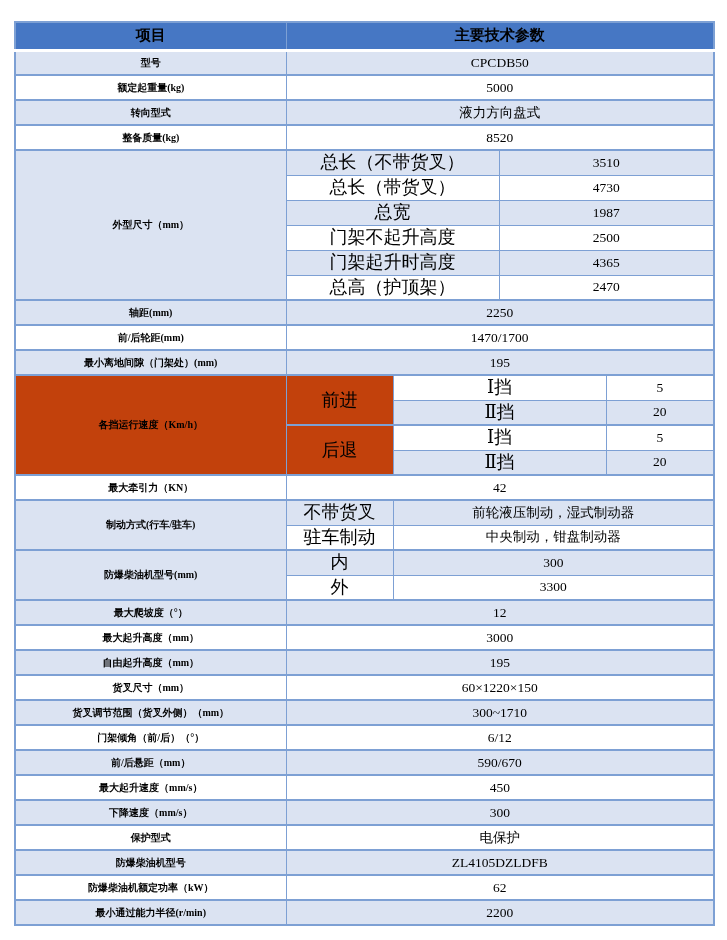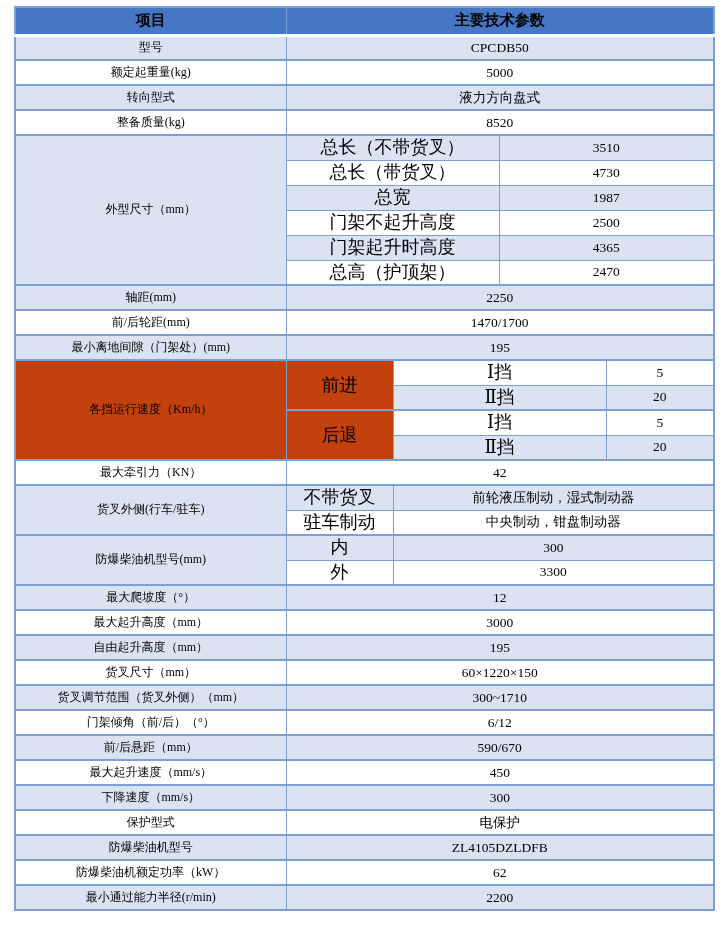"项目" table.spec { top: 6px -> 21px }
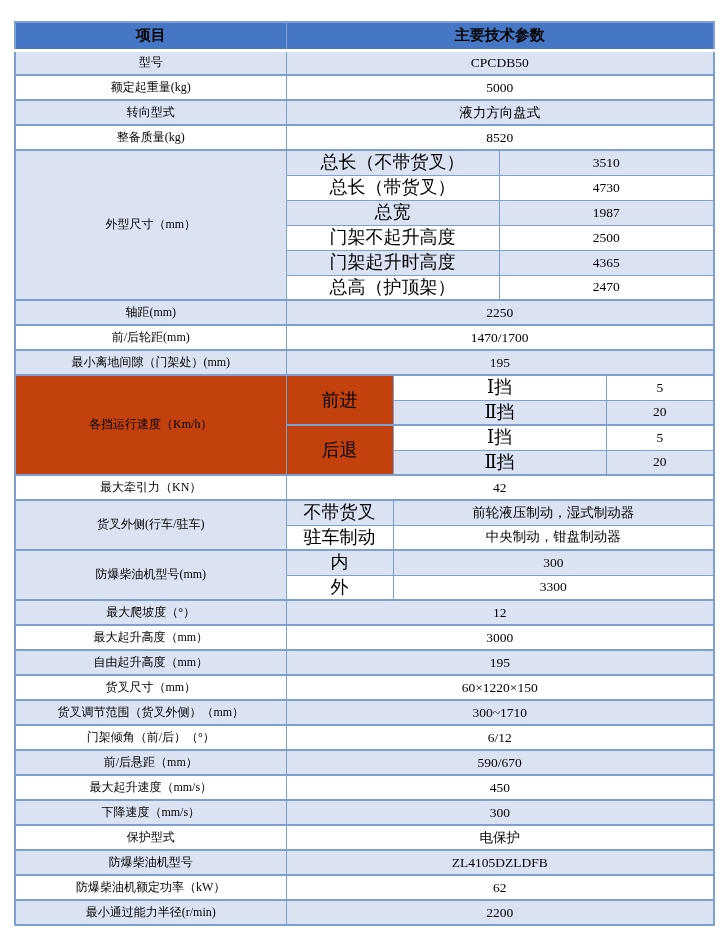"型号" td.lbl { font-size: 12px -> 10px; font-weight: normal -> bold }
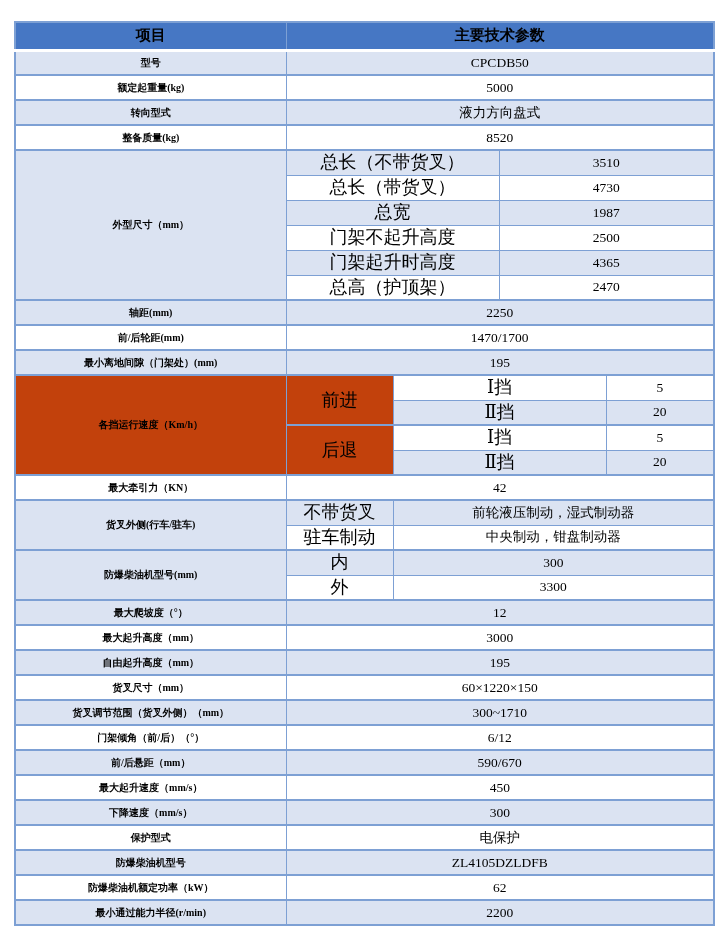"货叉外侧(行车/驻车)" td.lbl { text: 货叉外侧 -> 制动方式 }
